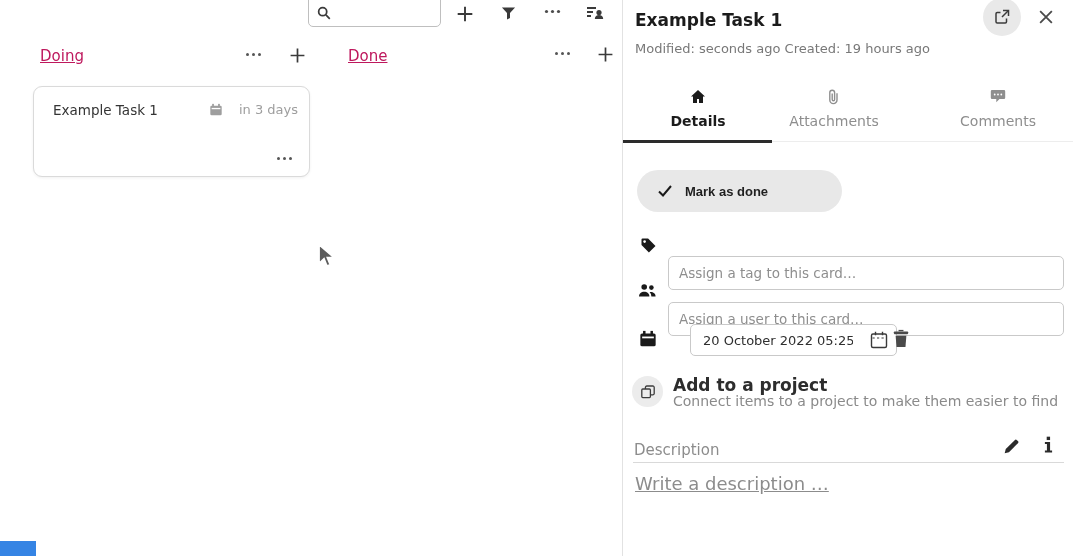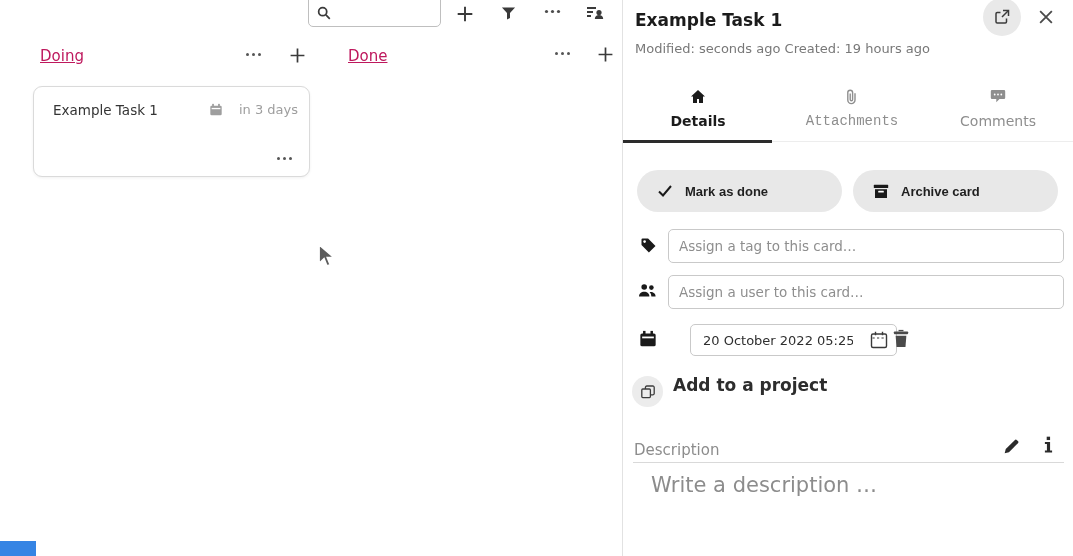"Attachments" div.tab { font-family: Liberation Mono, monospace -> none; left: 154px -> 136px }
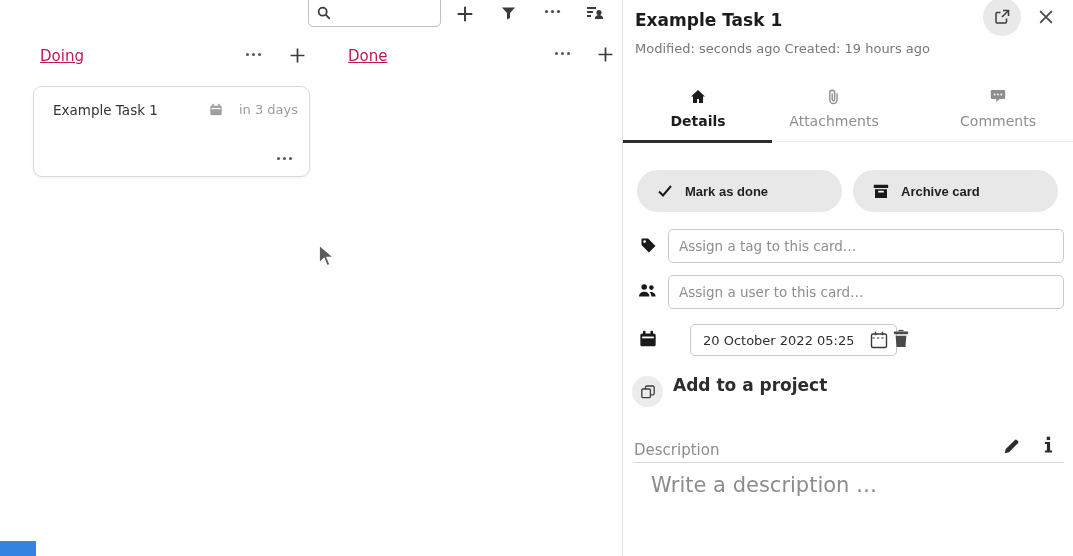"Archive card" button.pill { html: <button> <span> <svg> <rect></rect> <path></path> <rect></rect> </svg> </span> <span>Archive card</span> </button> -> none }
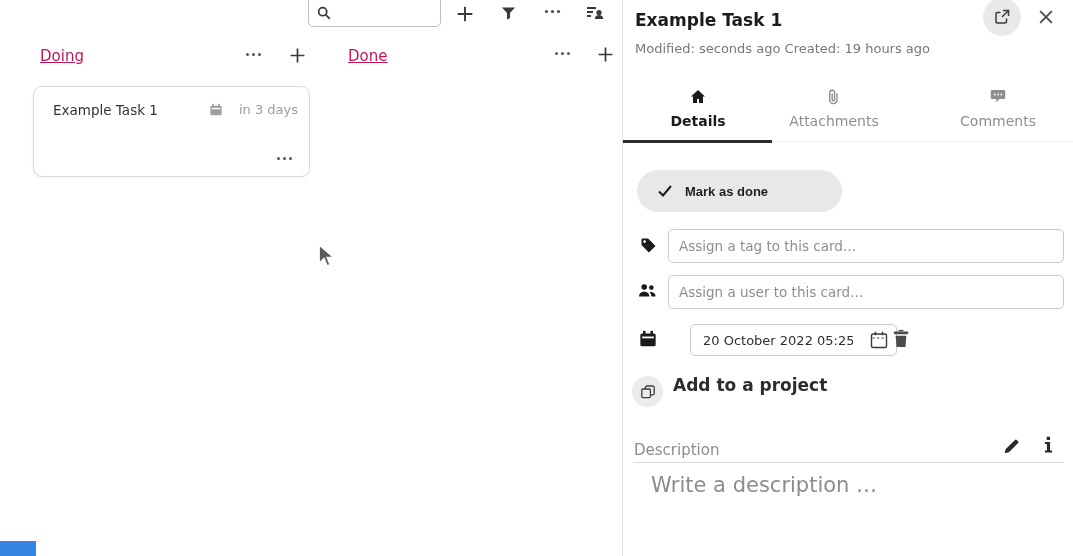"Assign a tag to this" .field { margin-top: none -> 27px }
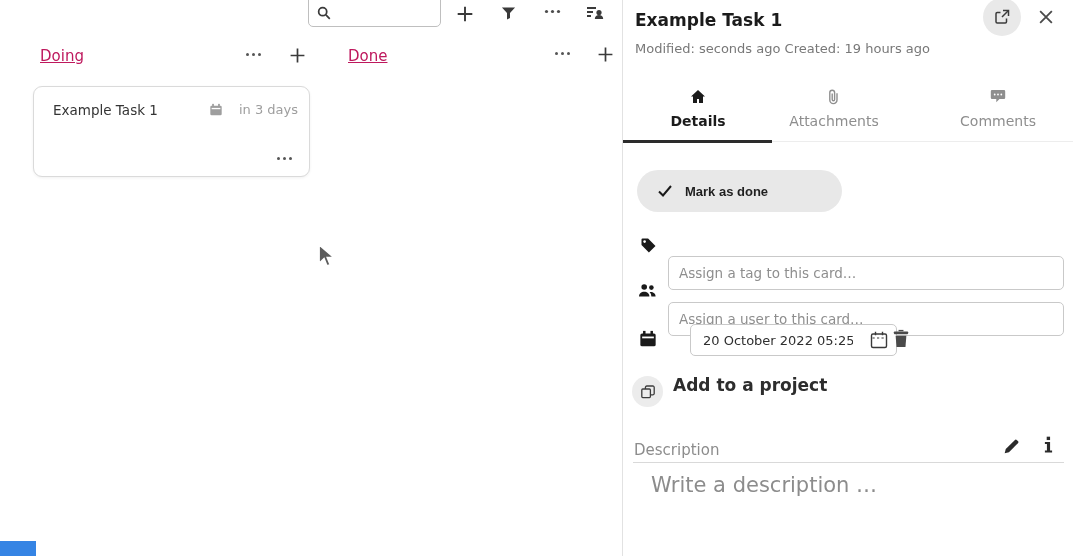"Connect items to a project" div.abs { html: none -> <div>Connect items to a project to make them easier to find</div> }
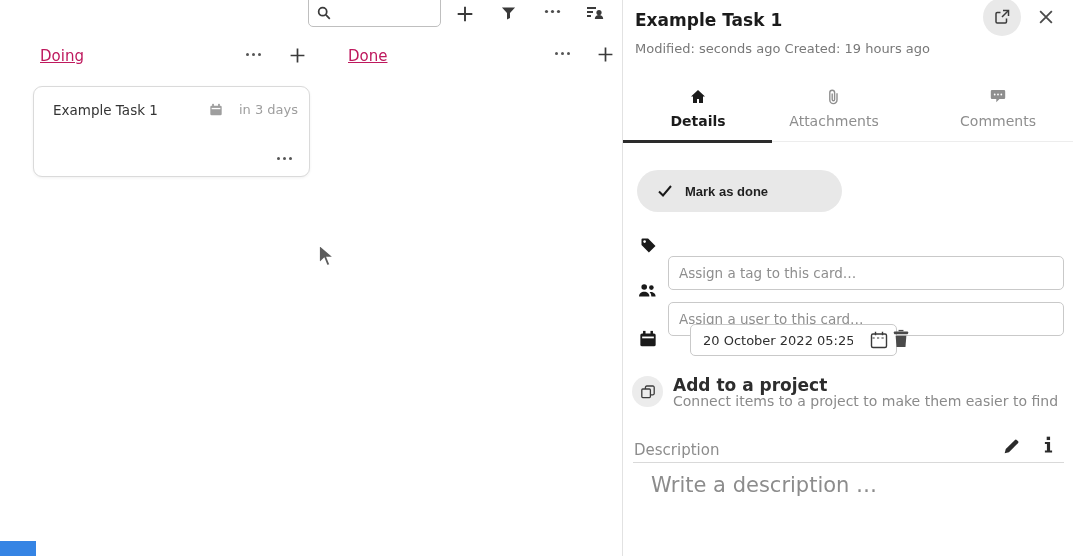"Write a description …" .desc-placeholder { font-size: 21px -> 18px; left: 28px -> 12px; text-decoration: none -> underline }
